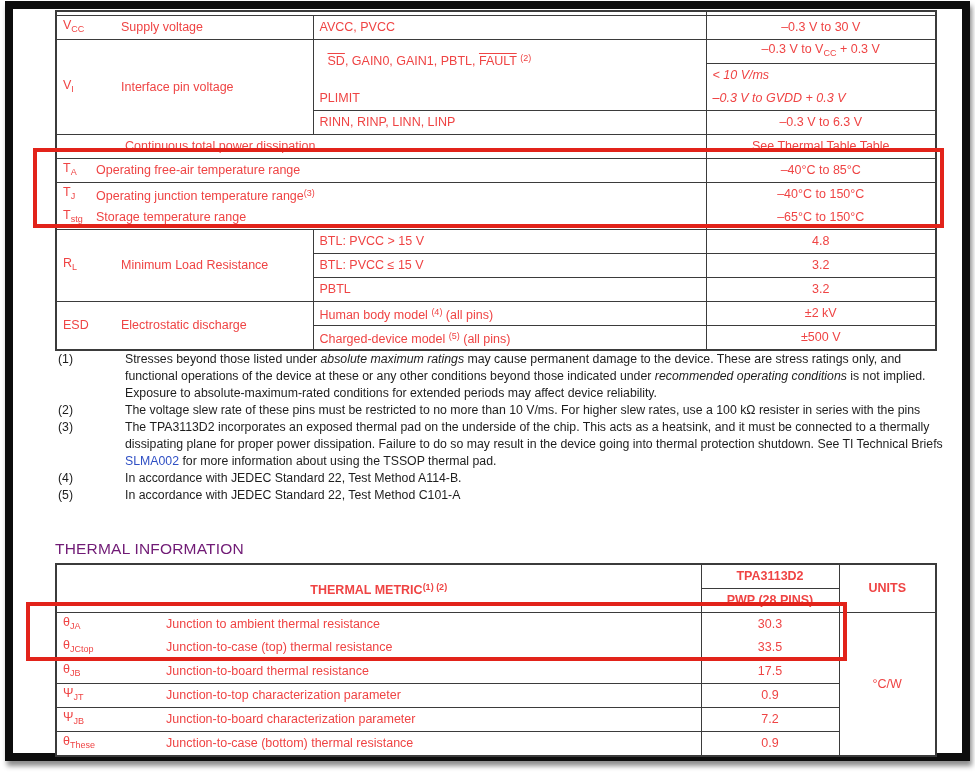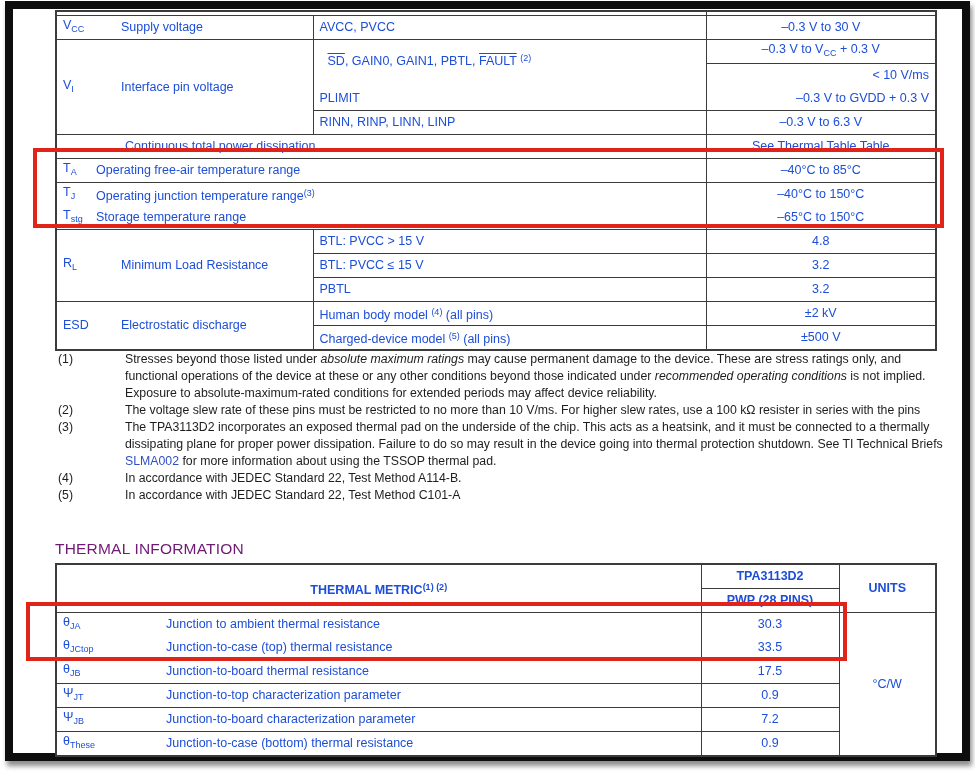"VCC" .dt td { color: #1d4ed8 -> #ef4444 }
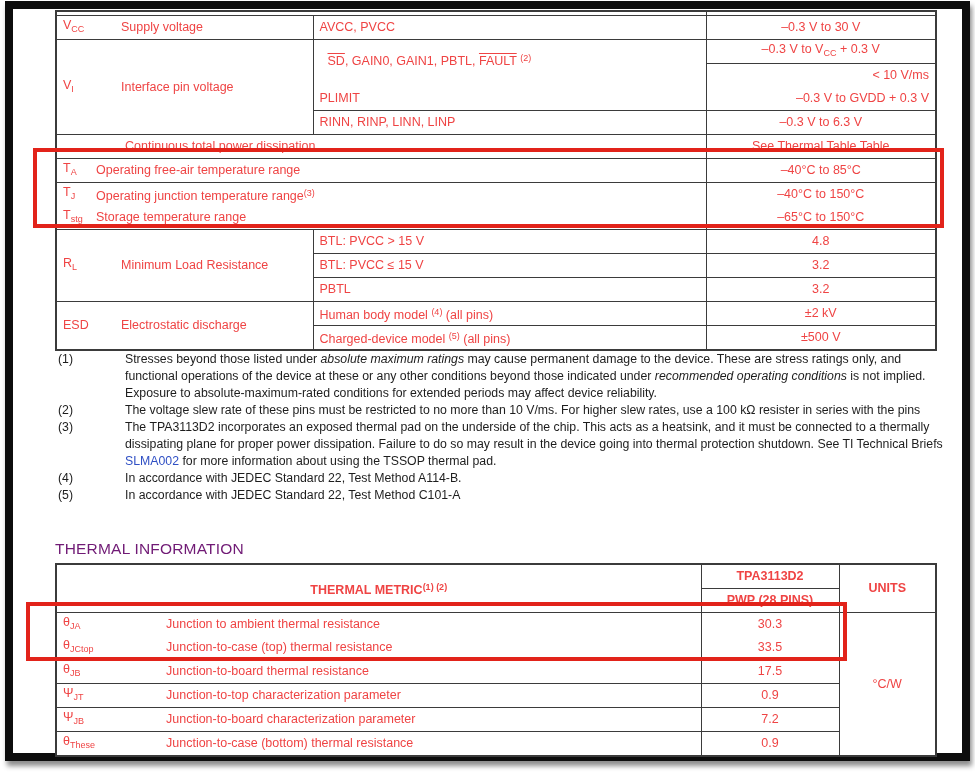"< 10 V/ms" .twoline div { font-style: none -> italic; text-align: right -> left }
